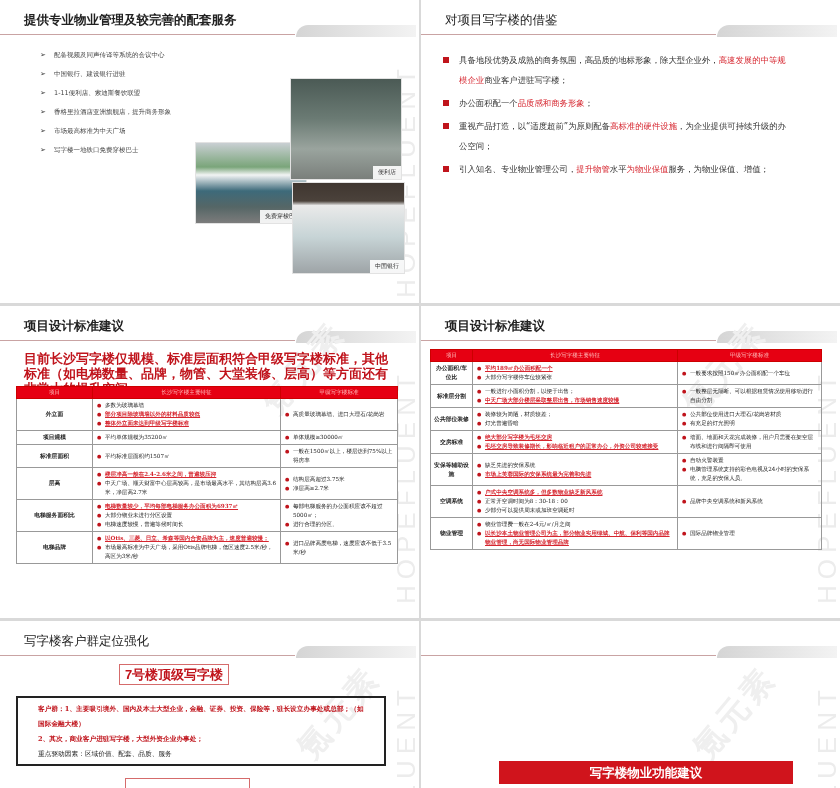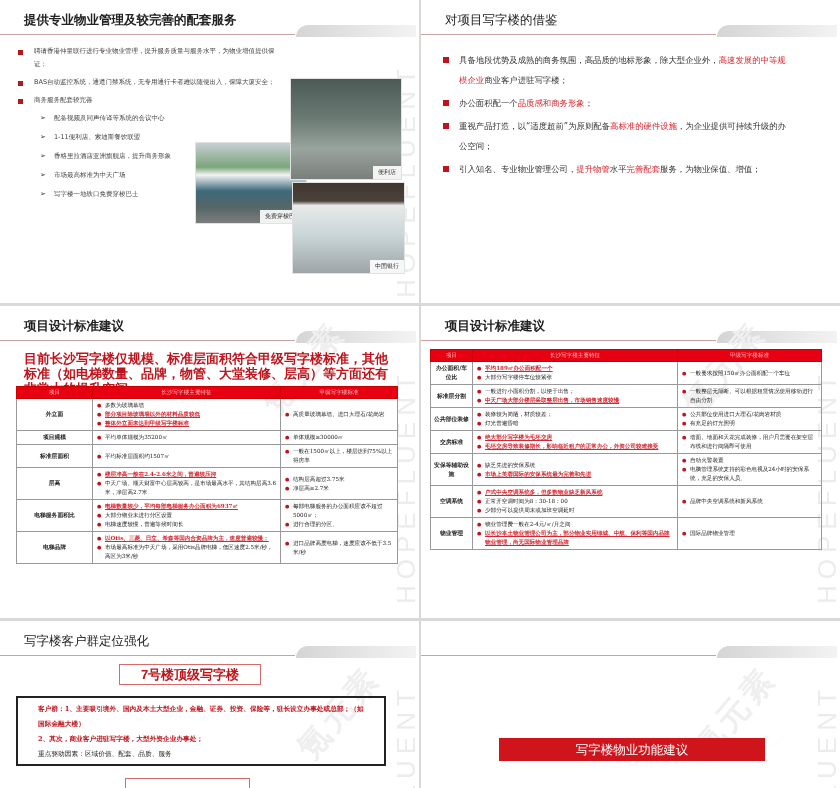"聘请香港仲量联行进行专业物业管理，提升服务质量与服务水平，为物业增值提供保证；" ul.sq { html: <ul> <li>聘请香港仲量联行进行专业物业管理，提升服务质量与服务水平，为物业增值提供保证；</li> <li>BAS自动监控系统，通道门禁系统，无专用通行卡者难以随便出入，保障大厦安全；</li> <li>商务服务配套较完善</li> </ul> -> none }
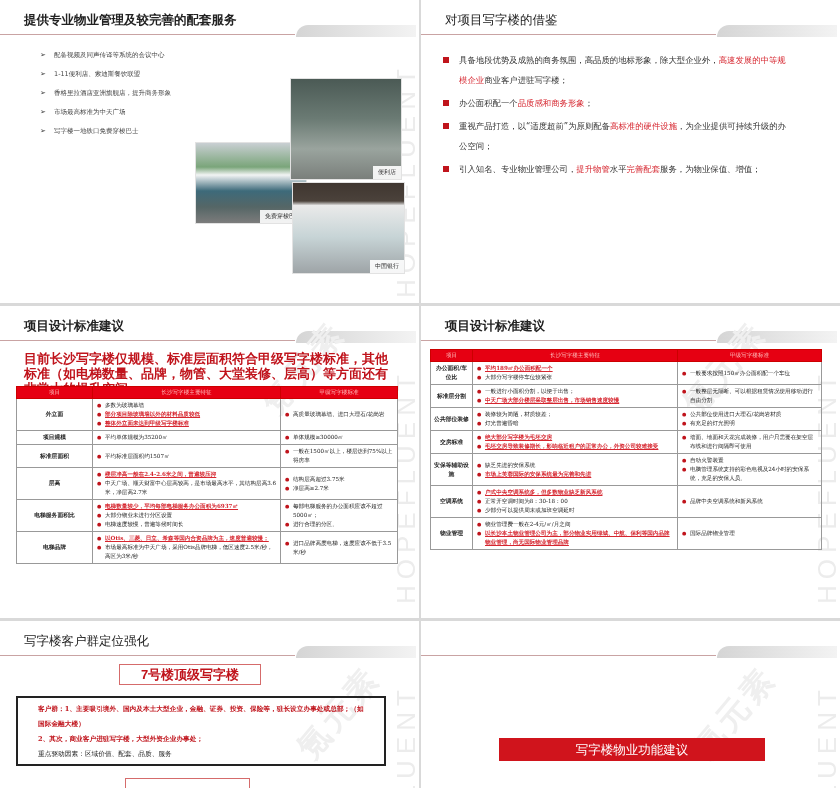"中国银行、建设银行进驻" li { html: none -> <li>中国银行、建设银行进驻</li> }
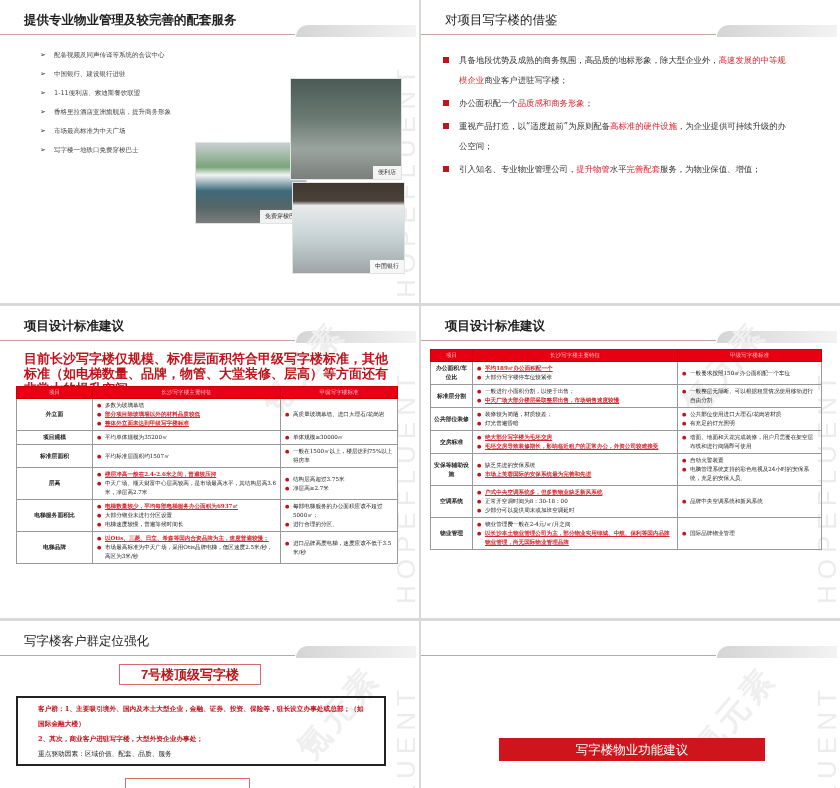"完善配套" span.red { text: 完善配套 -> 为物业保值 }
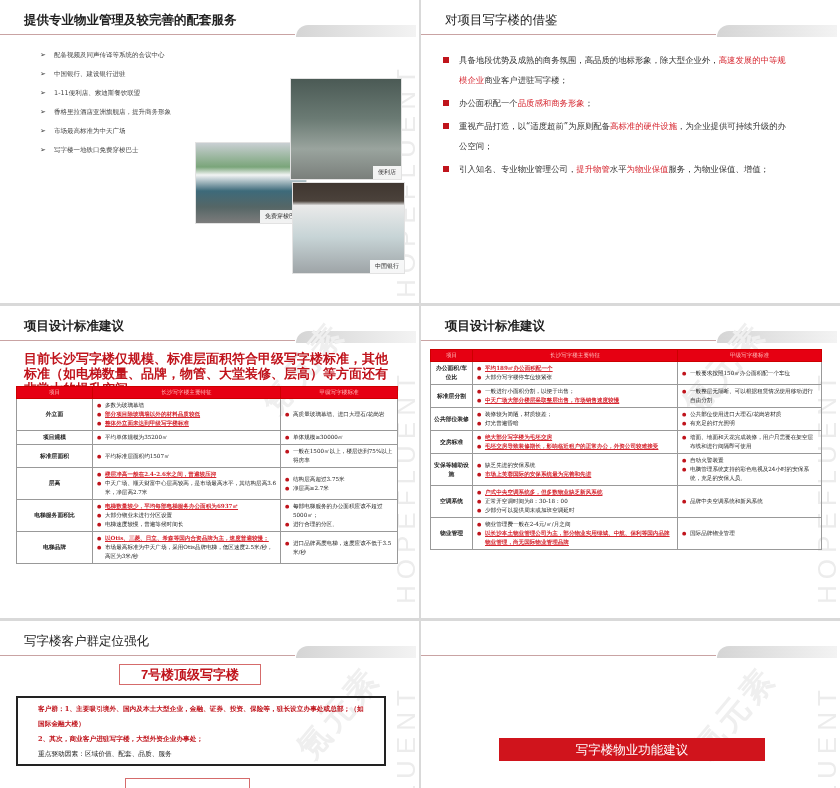"7号楼顶级写字楼" .b1 { width: 142px -> 110px }
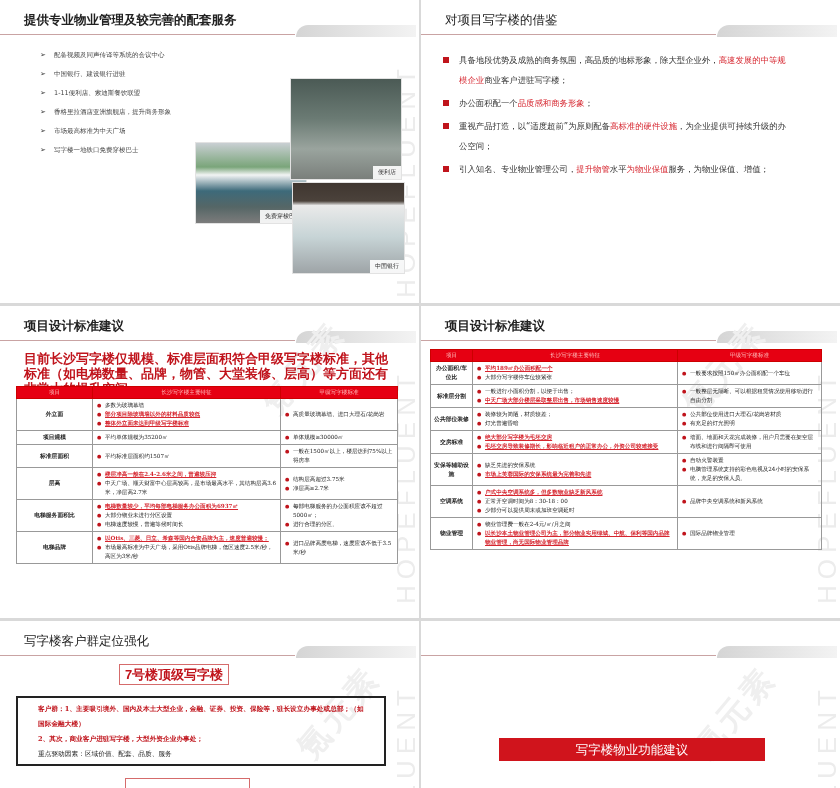"写字楼物业功能建议" .banner { font-weight: normal -> bold; top: 117px -> 140px; width: 266px -> 294px }
